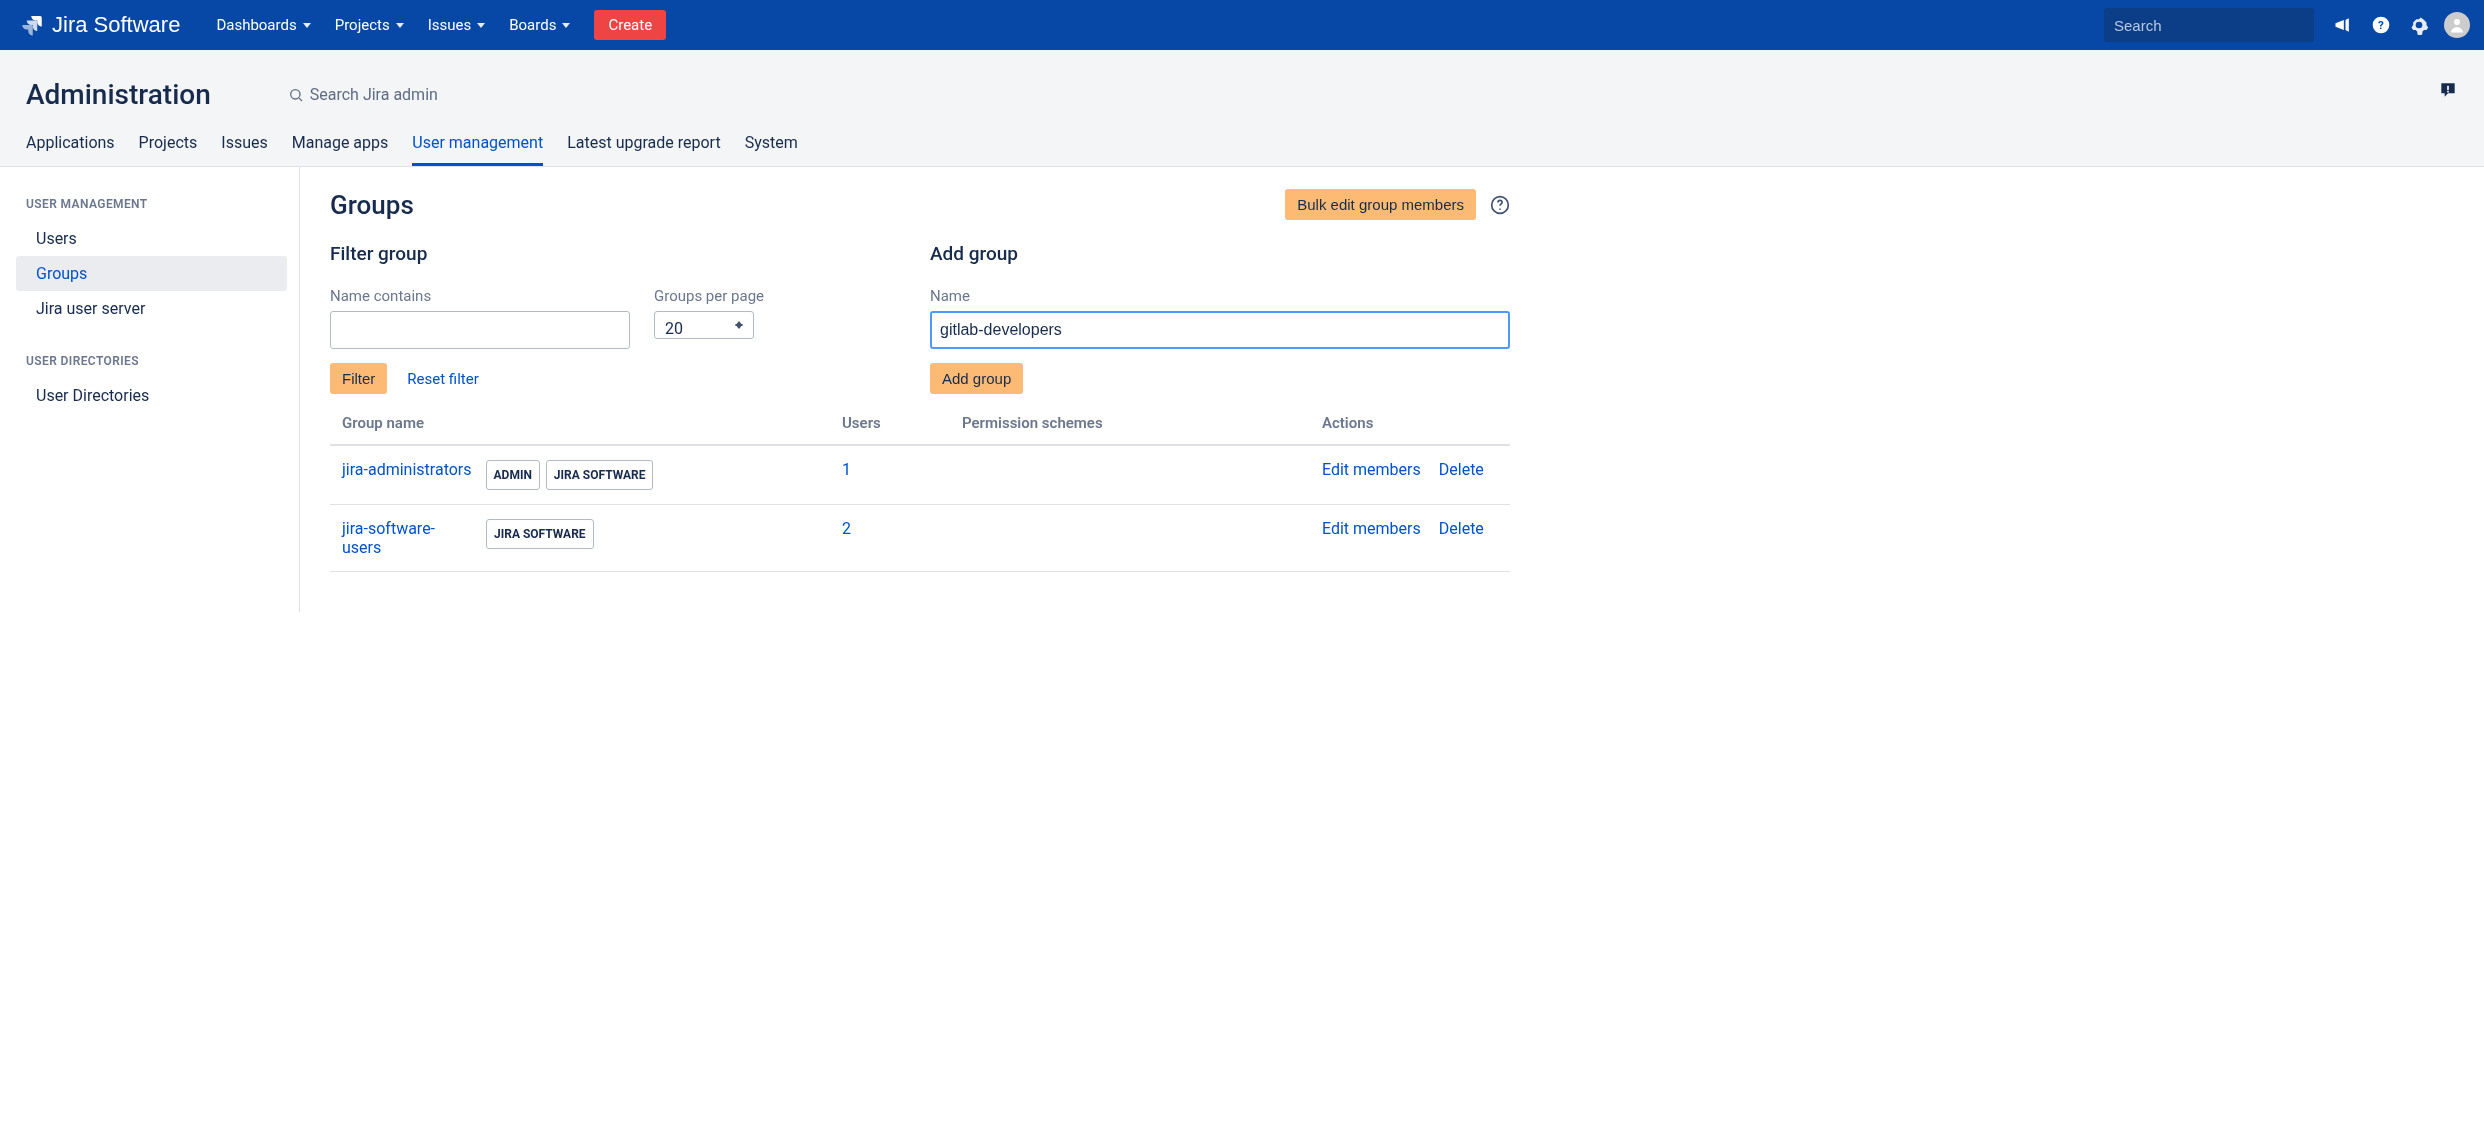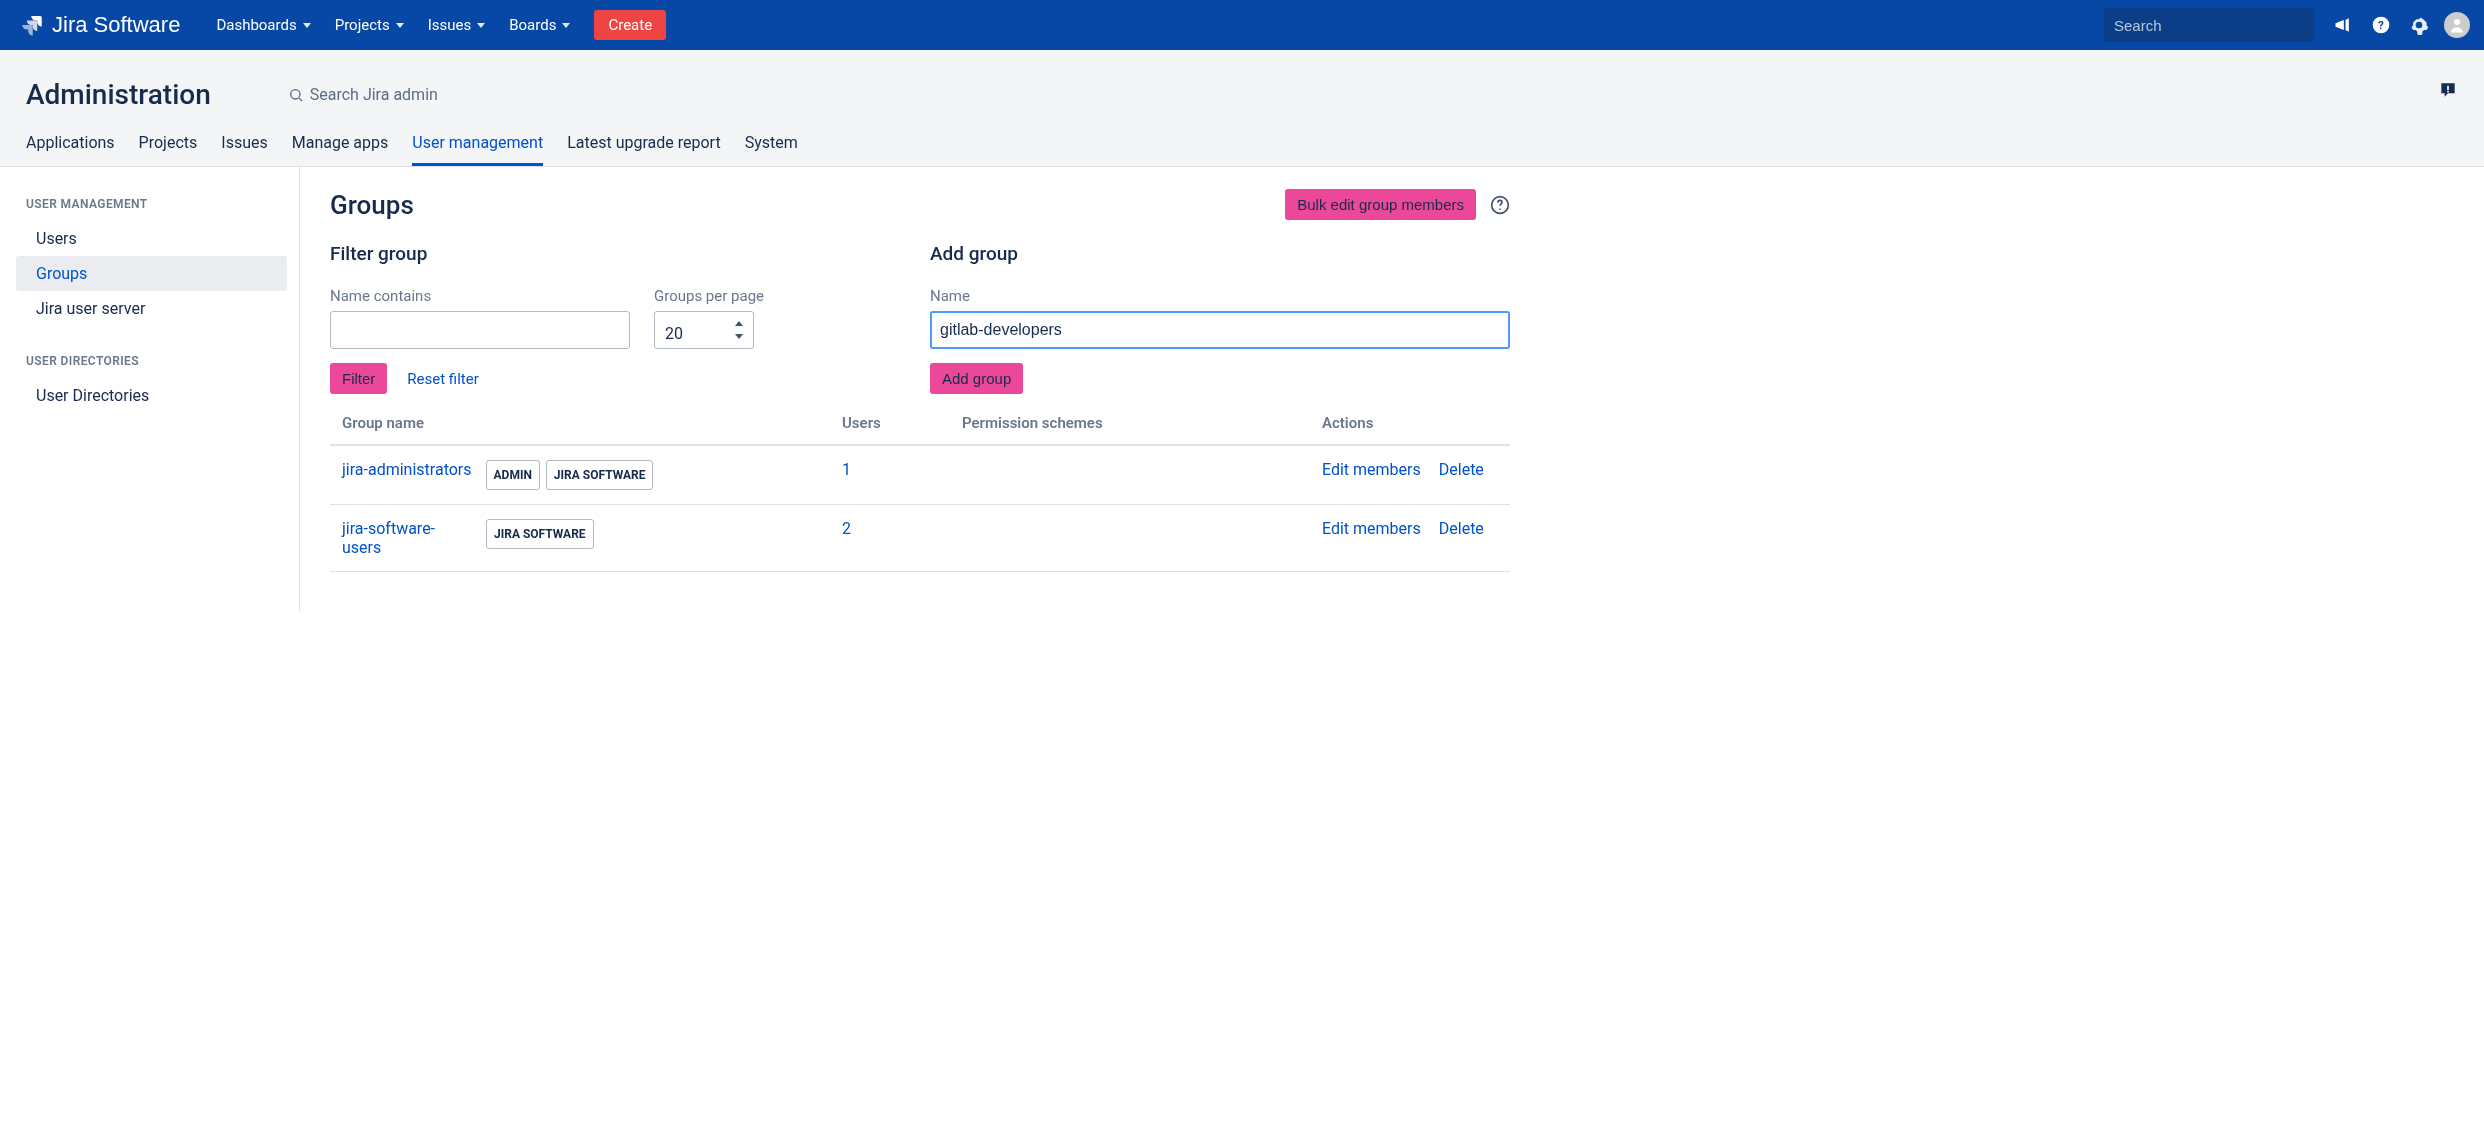"Bulk edit group members" .btn-default { background: #ec4899 -> #fdba74 }
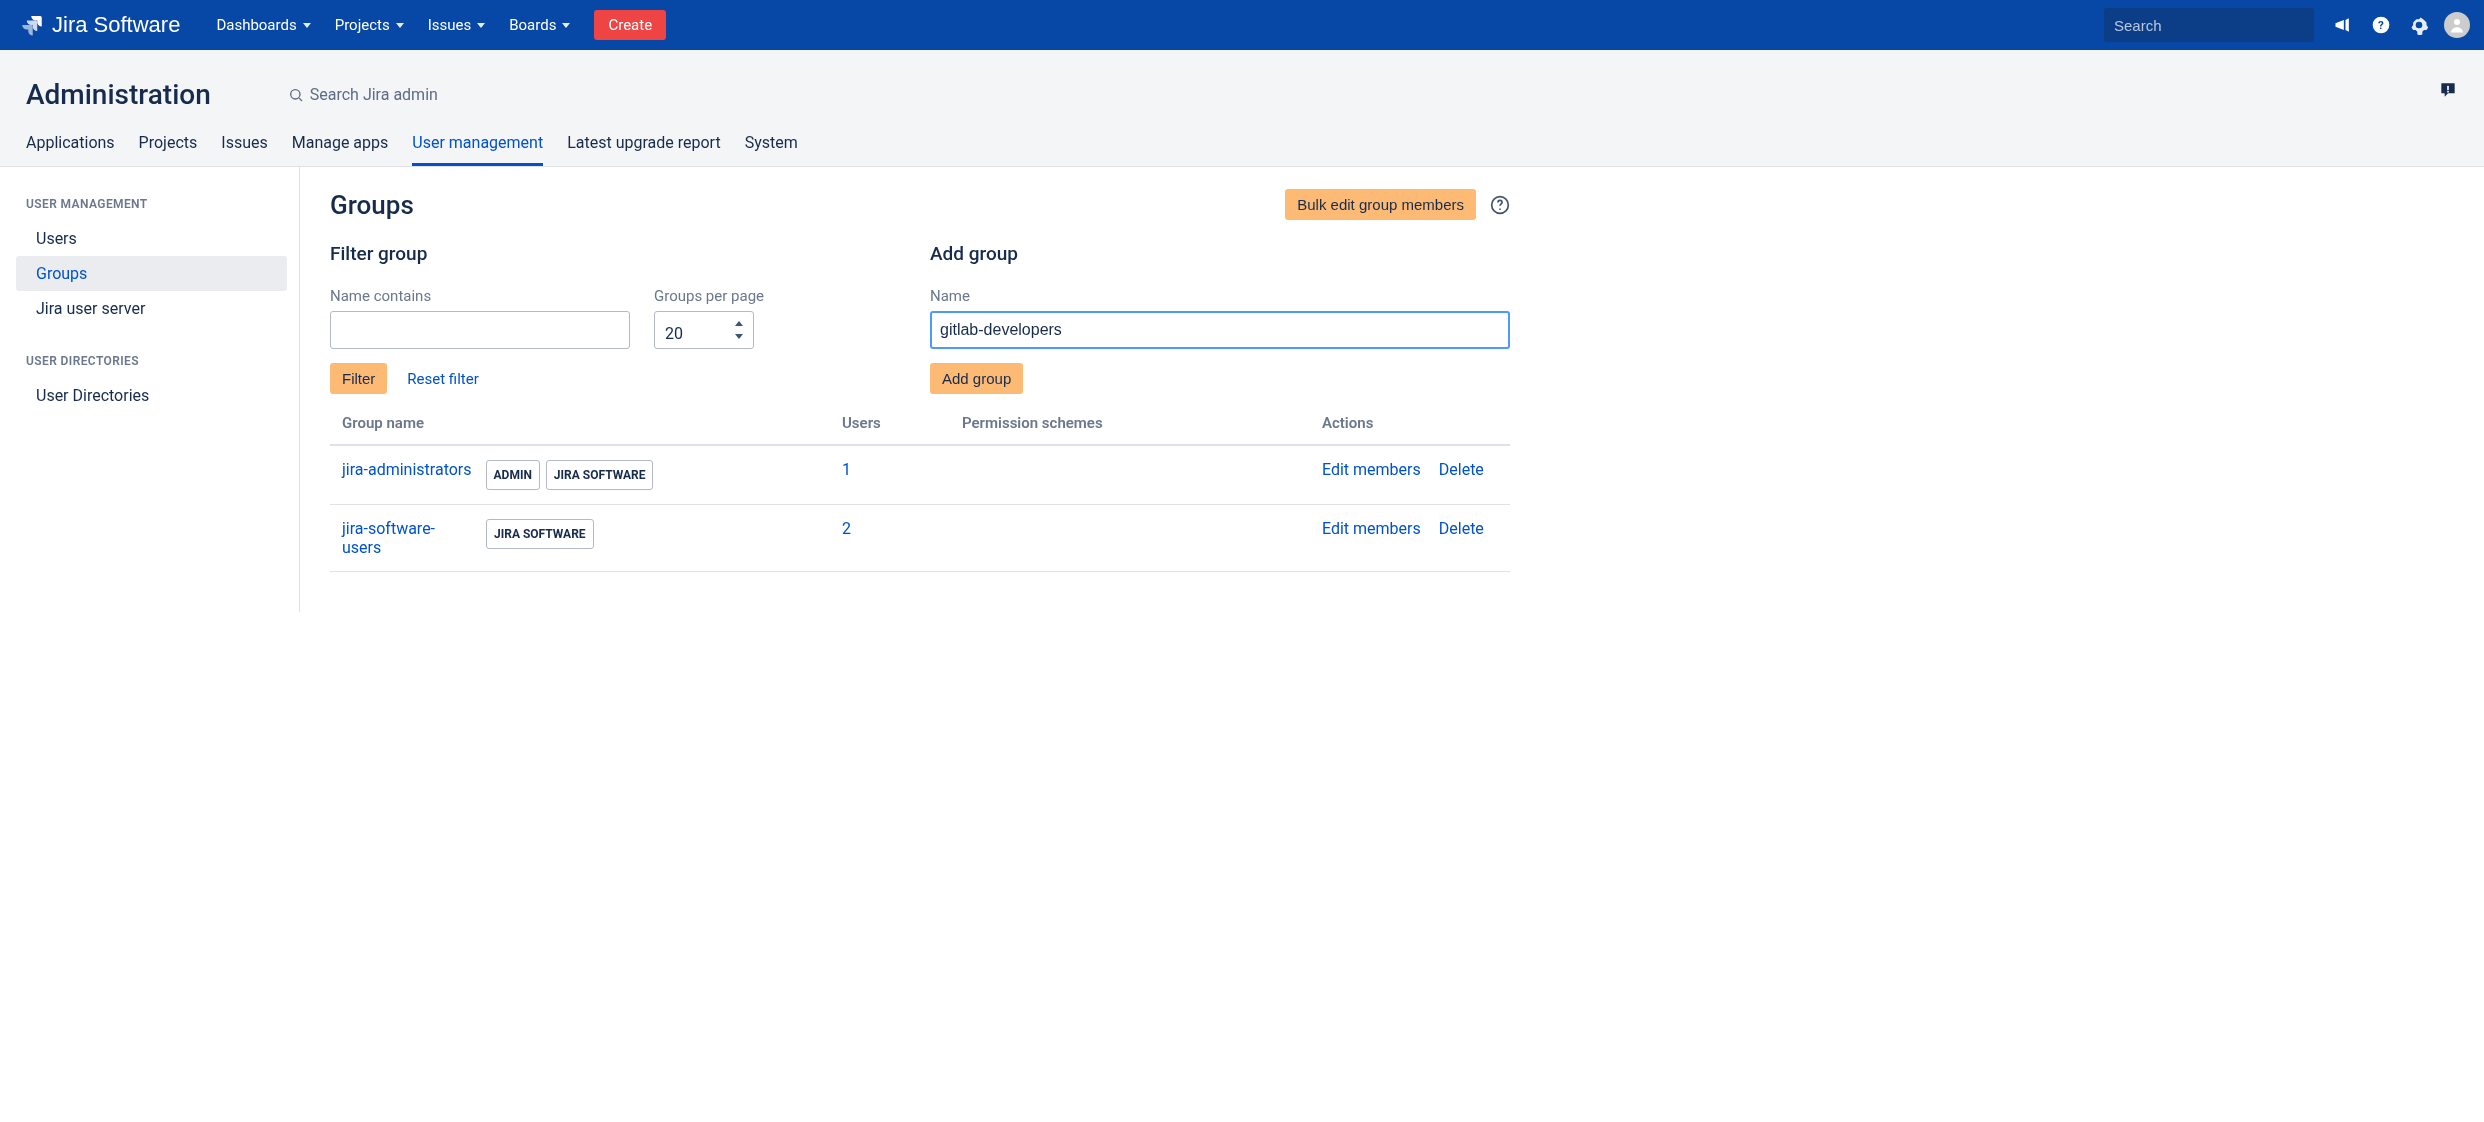"20" .select { height: 38px -> 28px }
